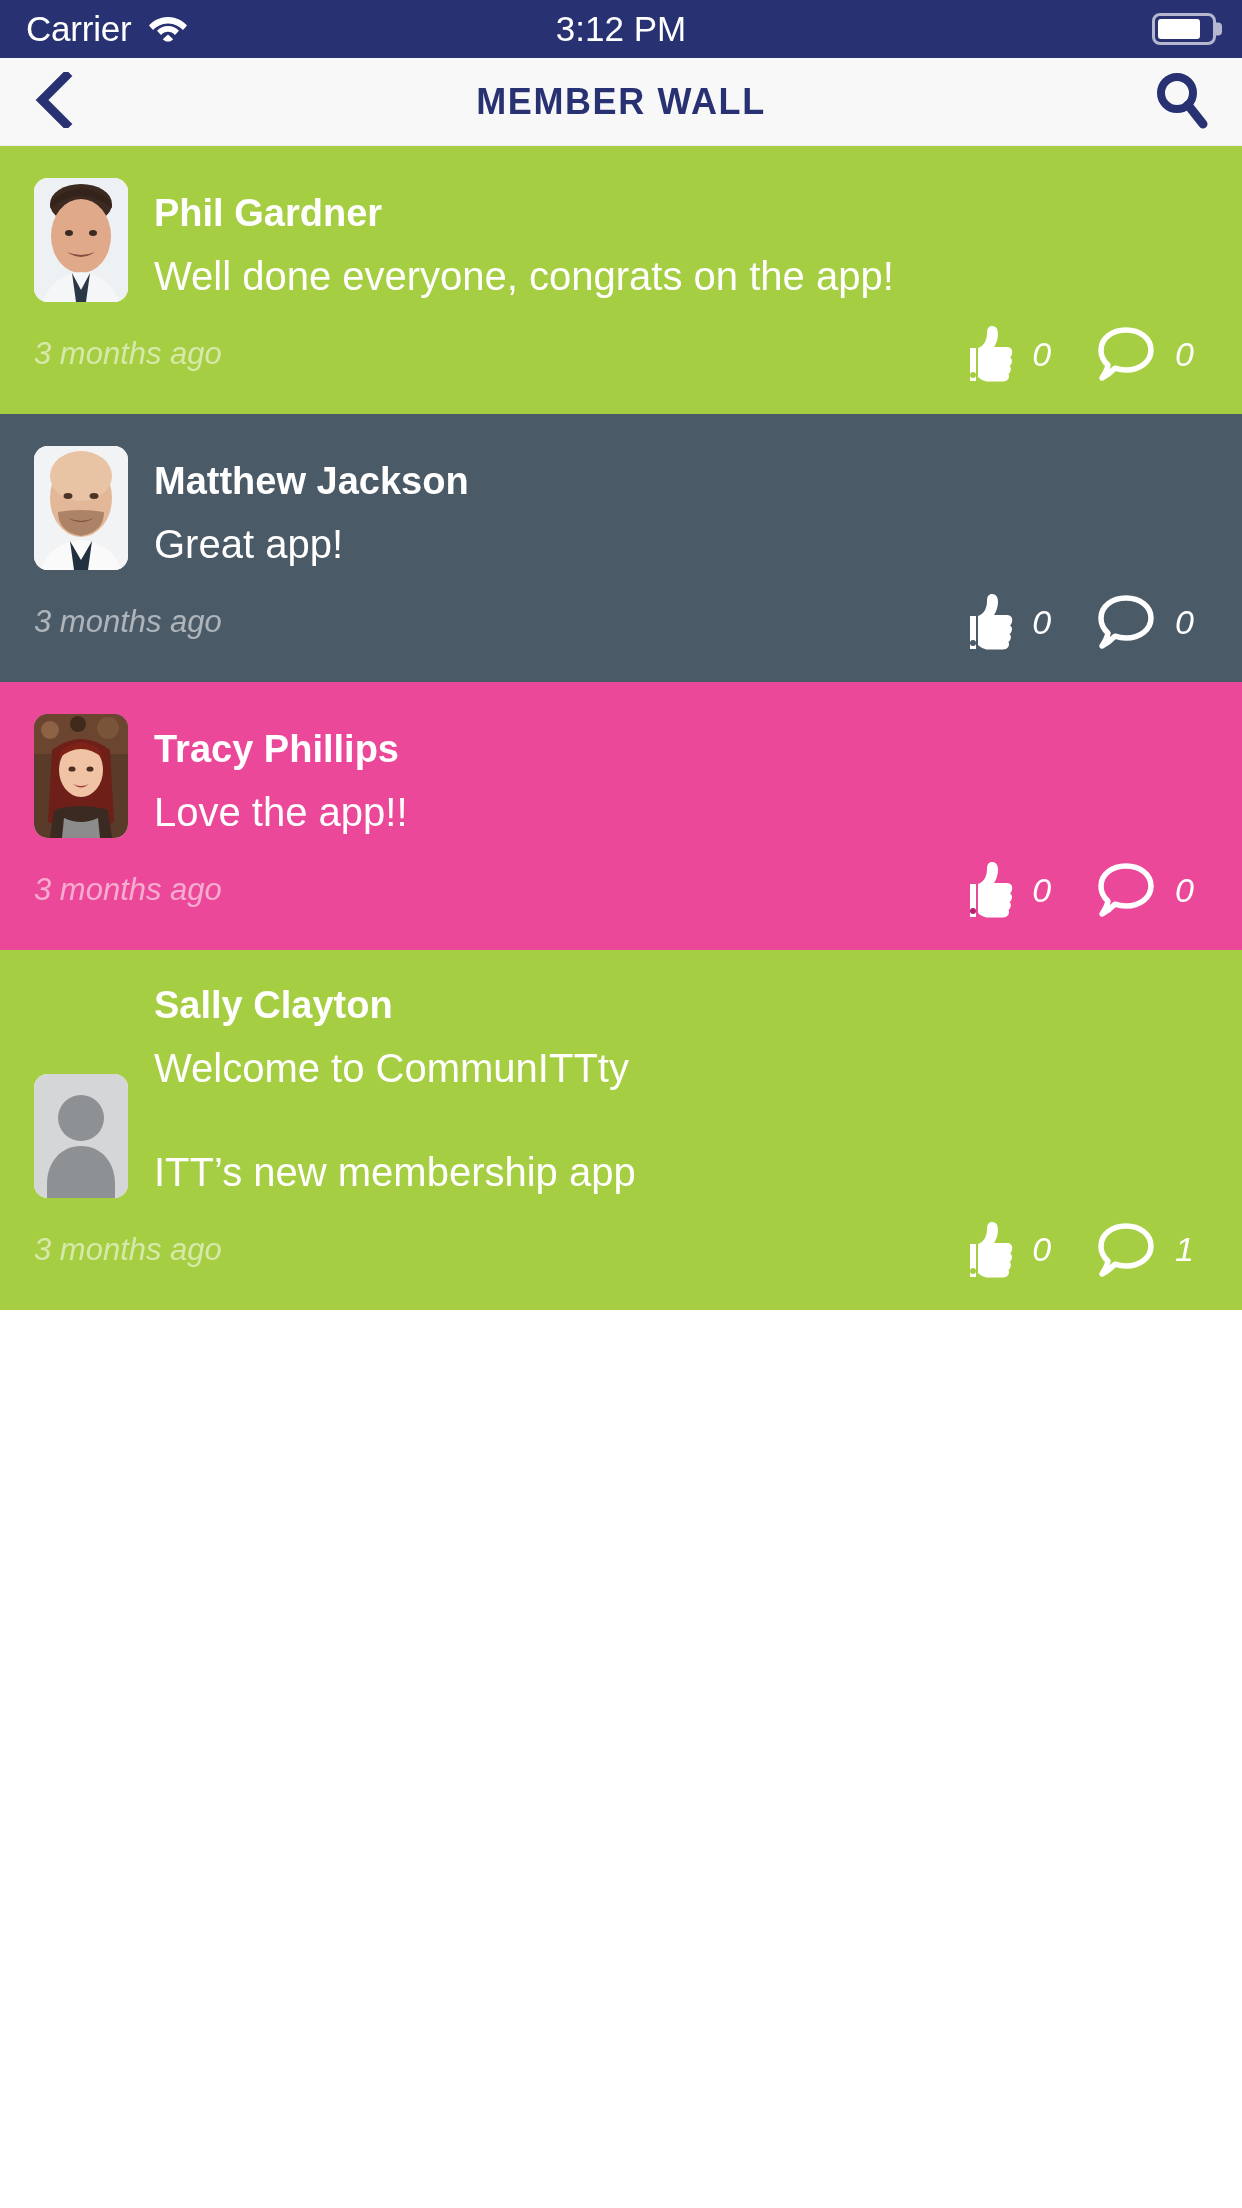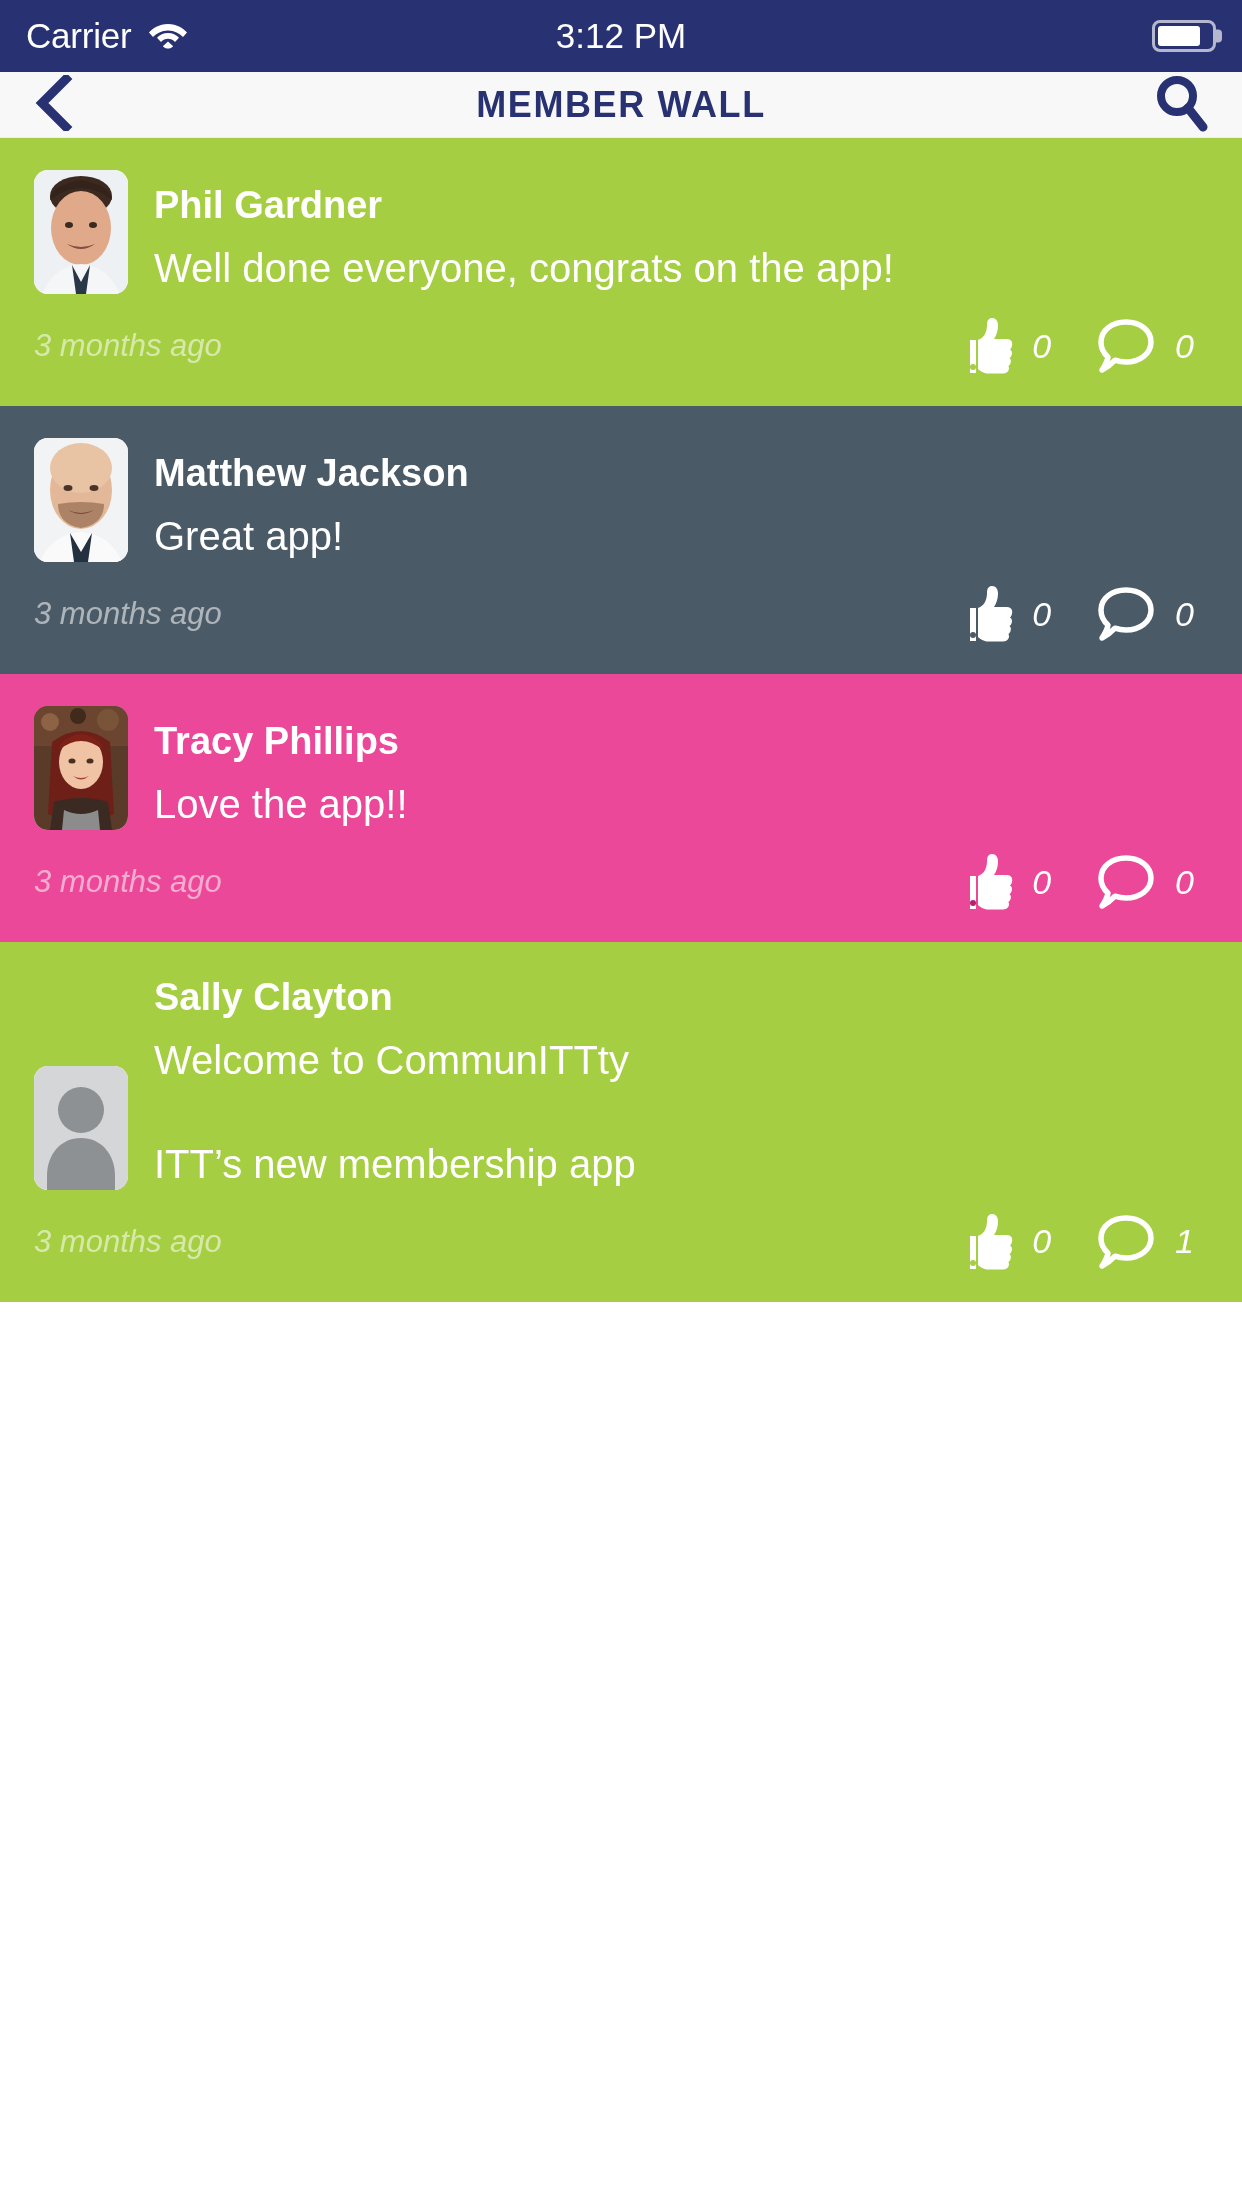"Carrier" .status-bar { height: 72px -> 58px }
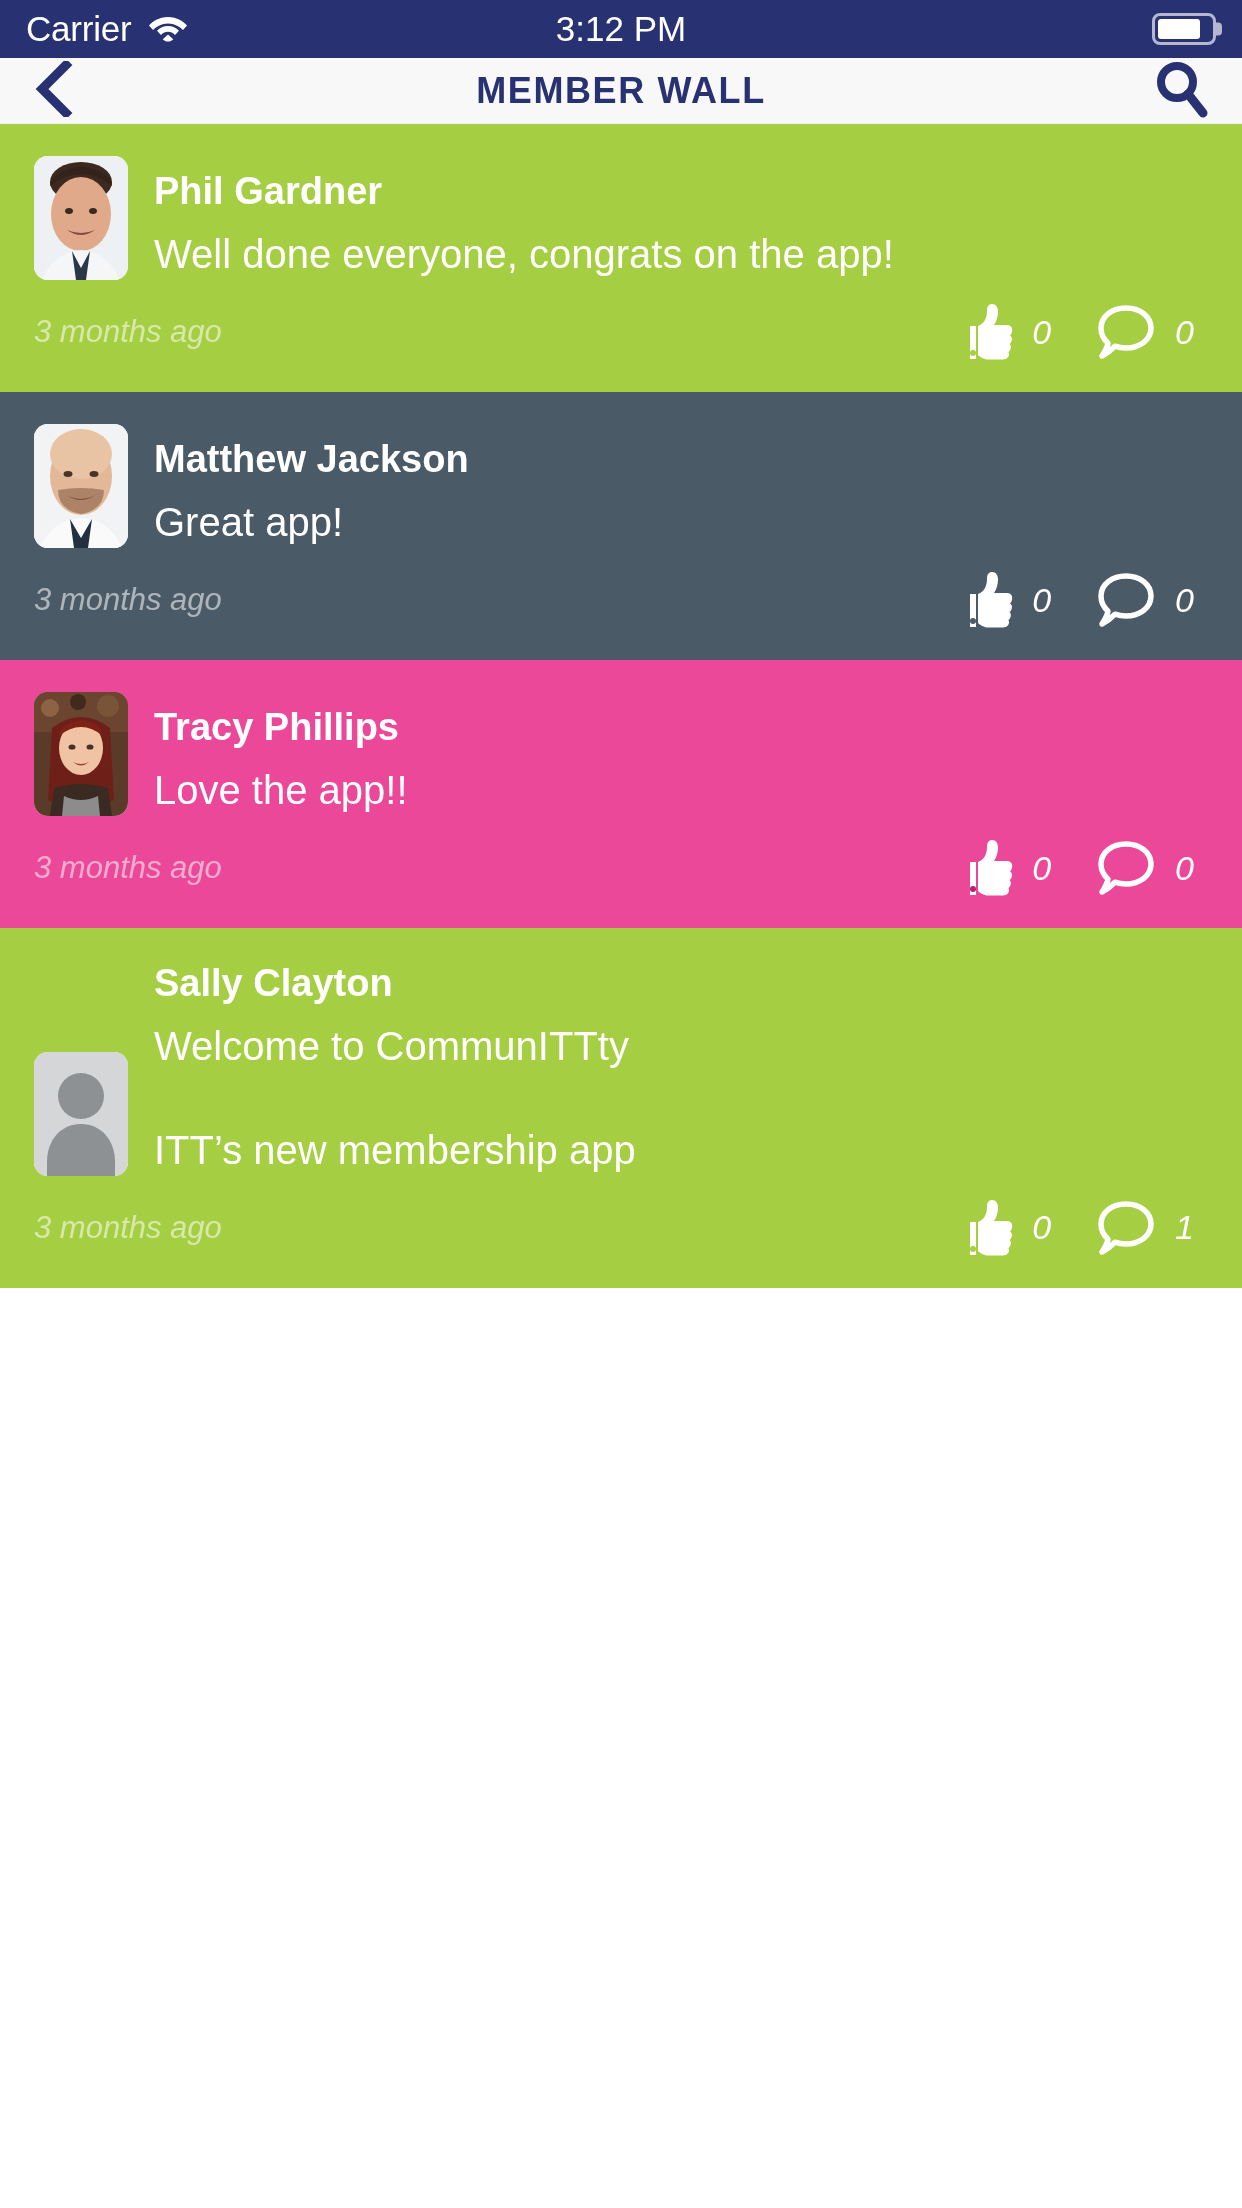"MEMBER WALL" .nav-bar { height: 66px -> 88px }
